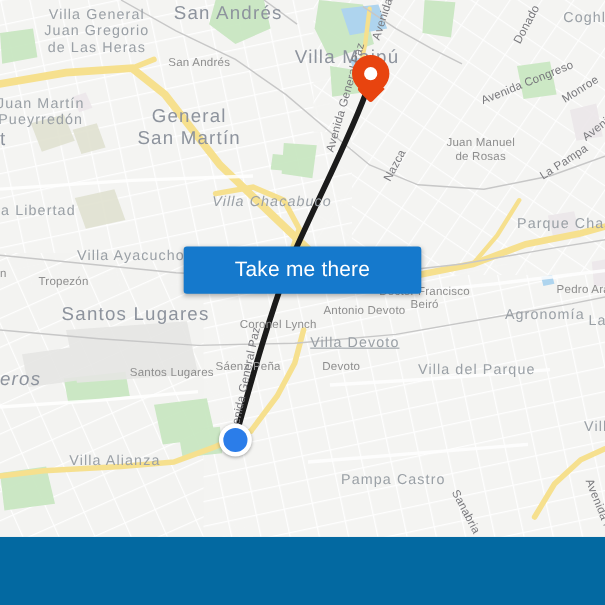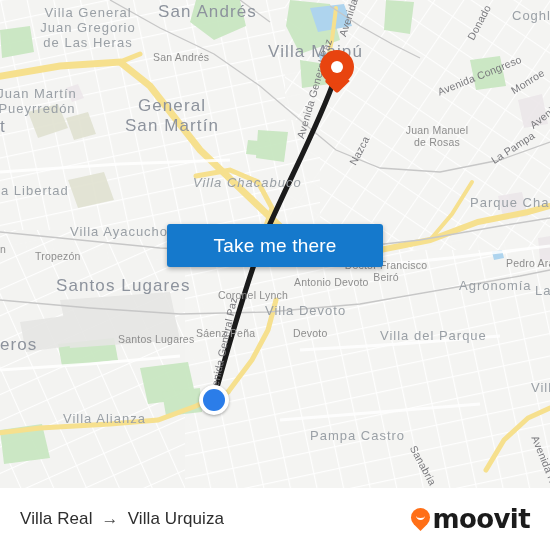"Villa Devoto" div.lbl { left: 265px -> 282px; text-decoration: none -> underline }
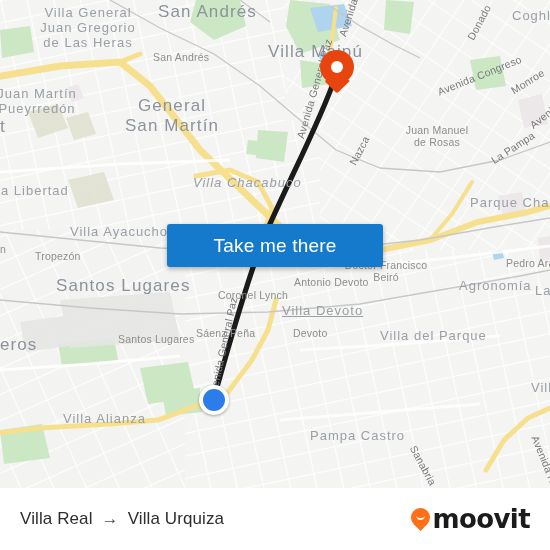"eros" div.lbl { font-style: none -> italic }
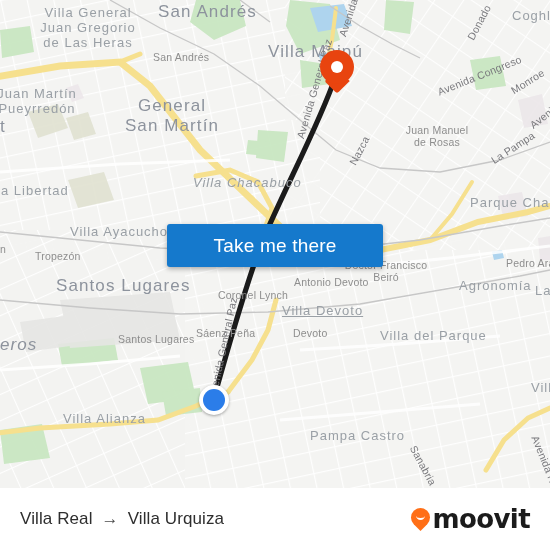"Villa Real" div.footer { html: <div> <div> <span>Villa Real</span> <span>→</span> <span>Villa Urquiza</span> </div> <div> <span> <b></b> <s></s> </span> <span>moovit</span> </div> </div> -> none }
